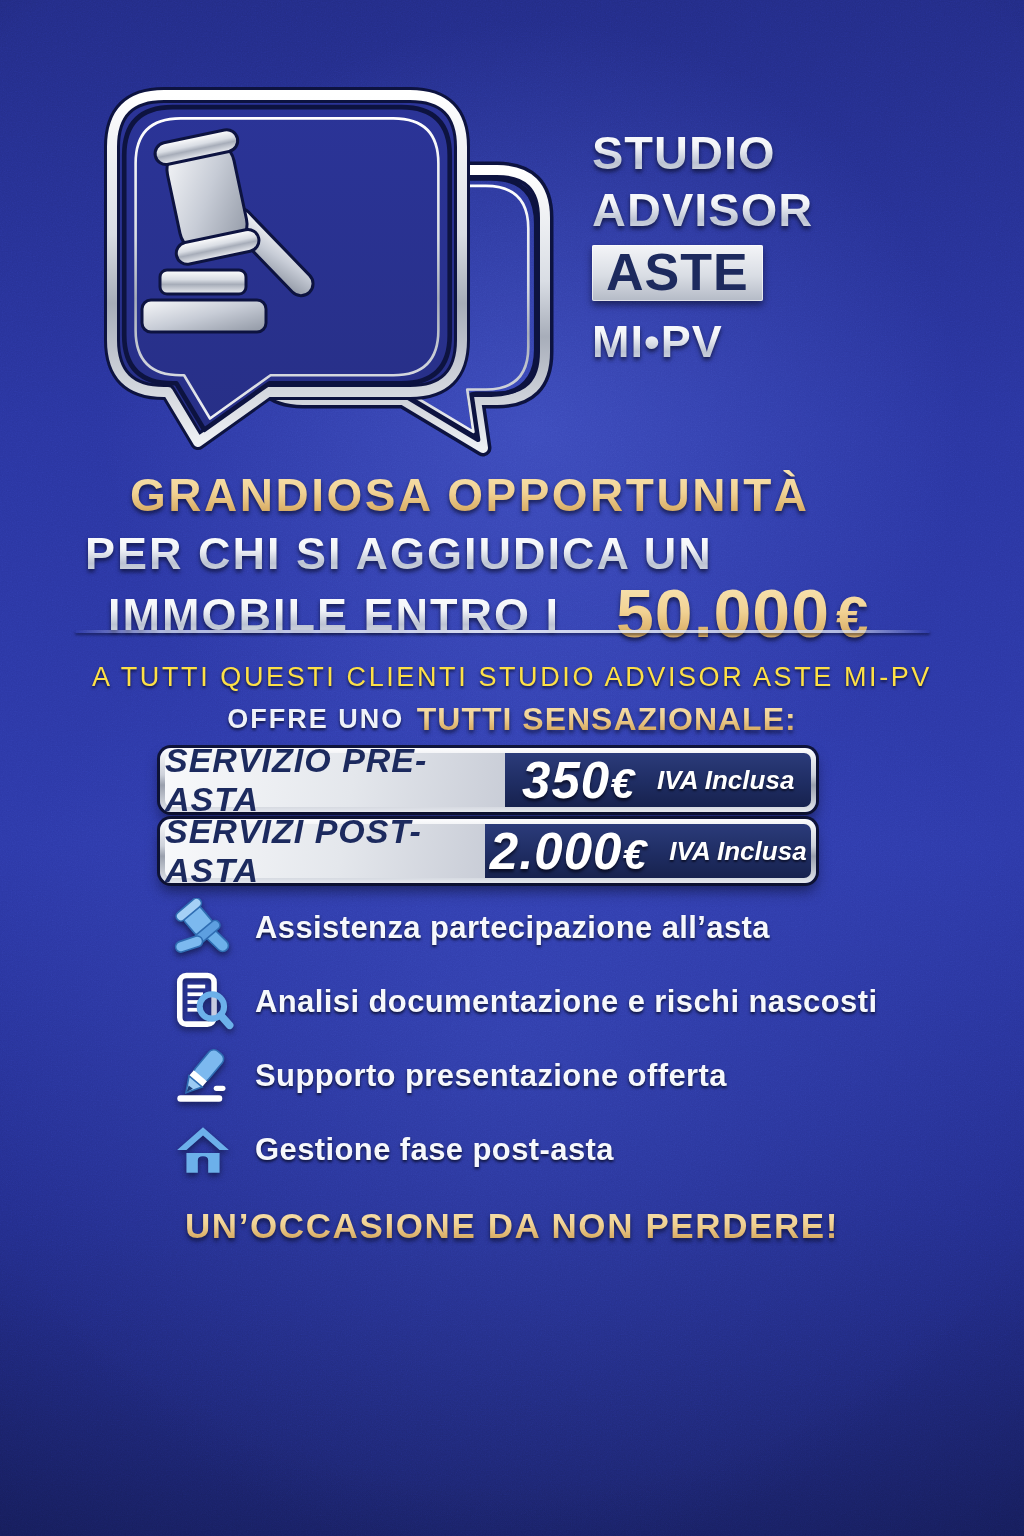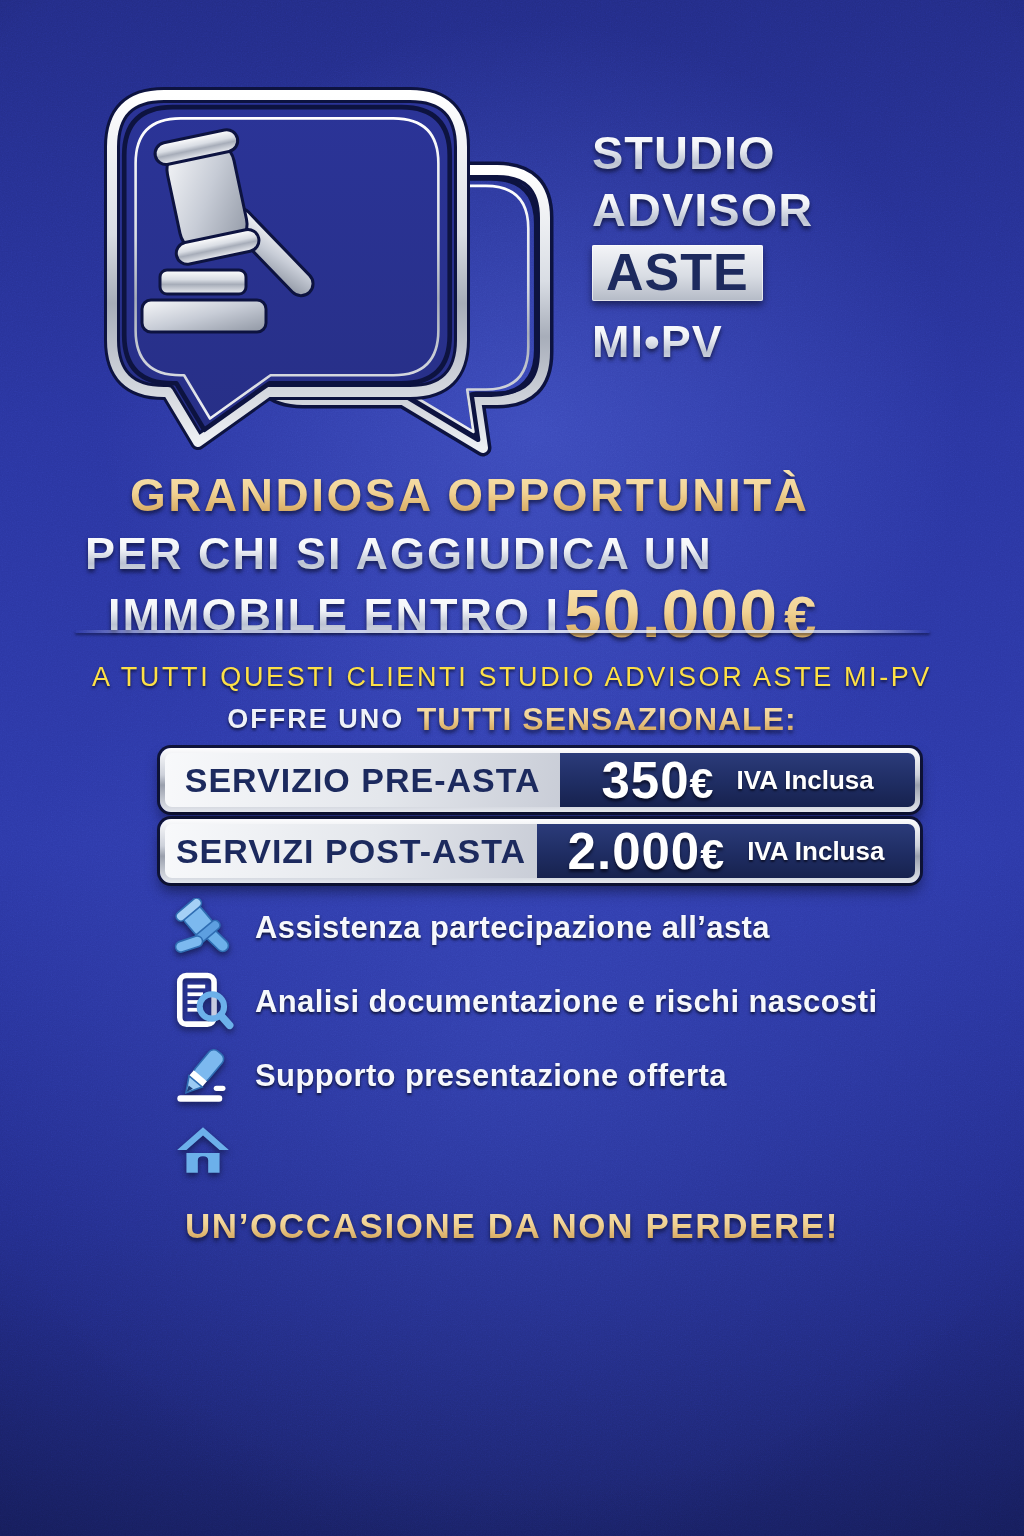"IMMOBILE ENTRO I" .hl3 { gap: none -> 36px }
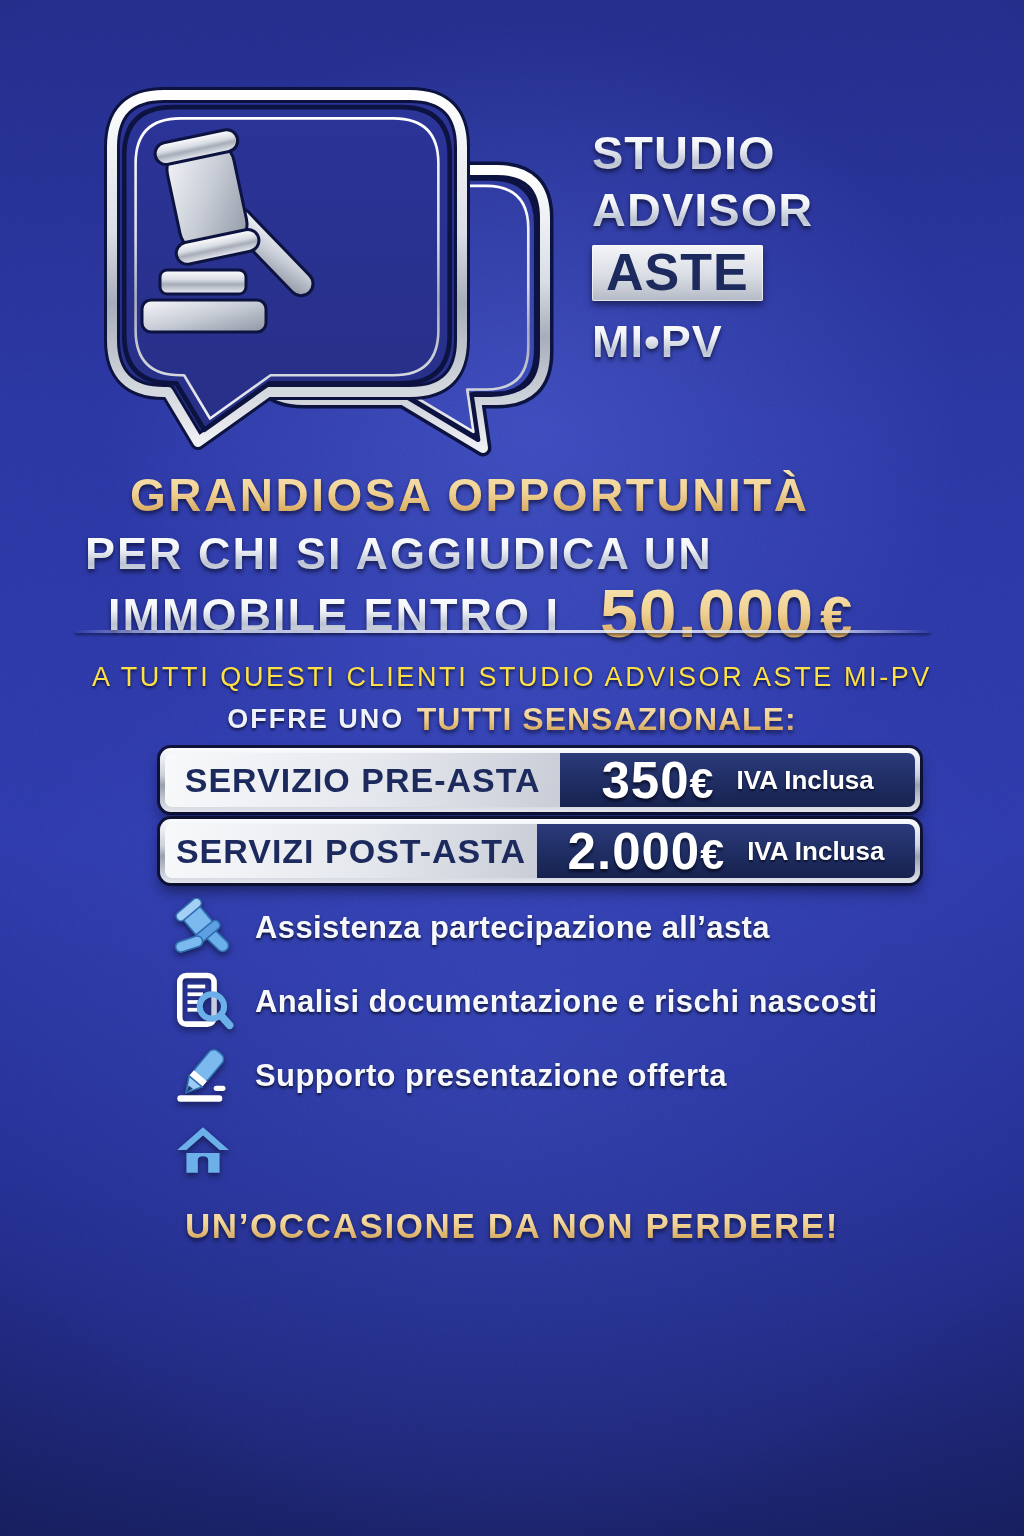"50.000€" .hl3-amount { margin-left: 4px -> 20px }
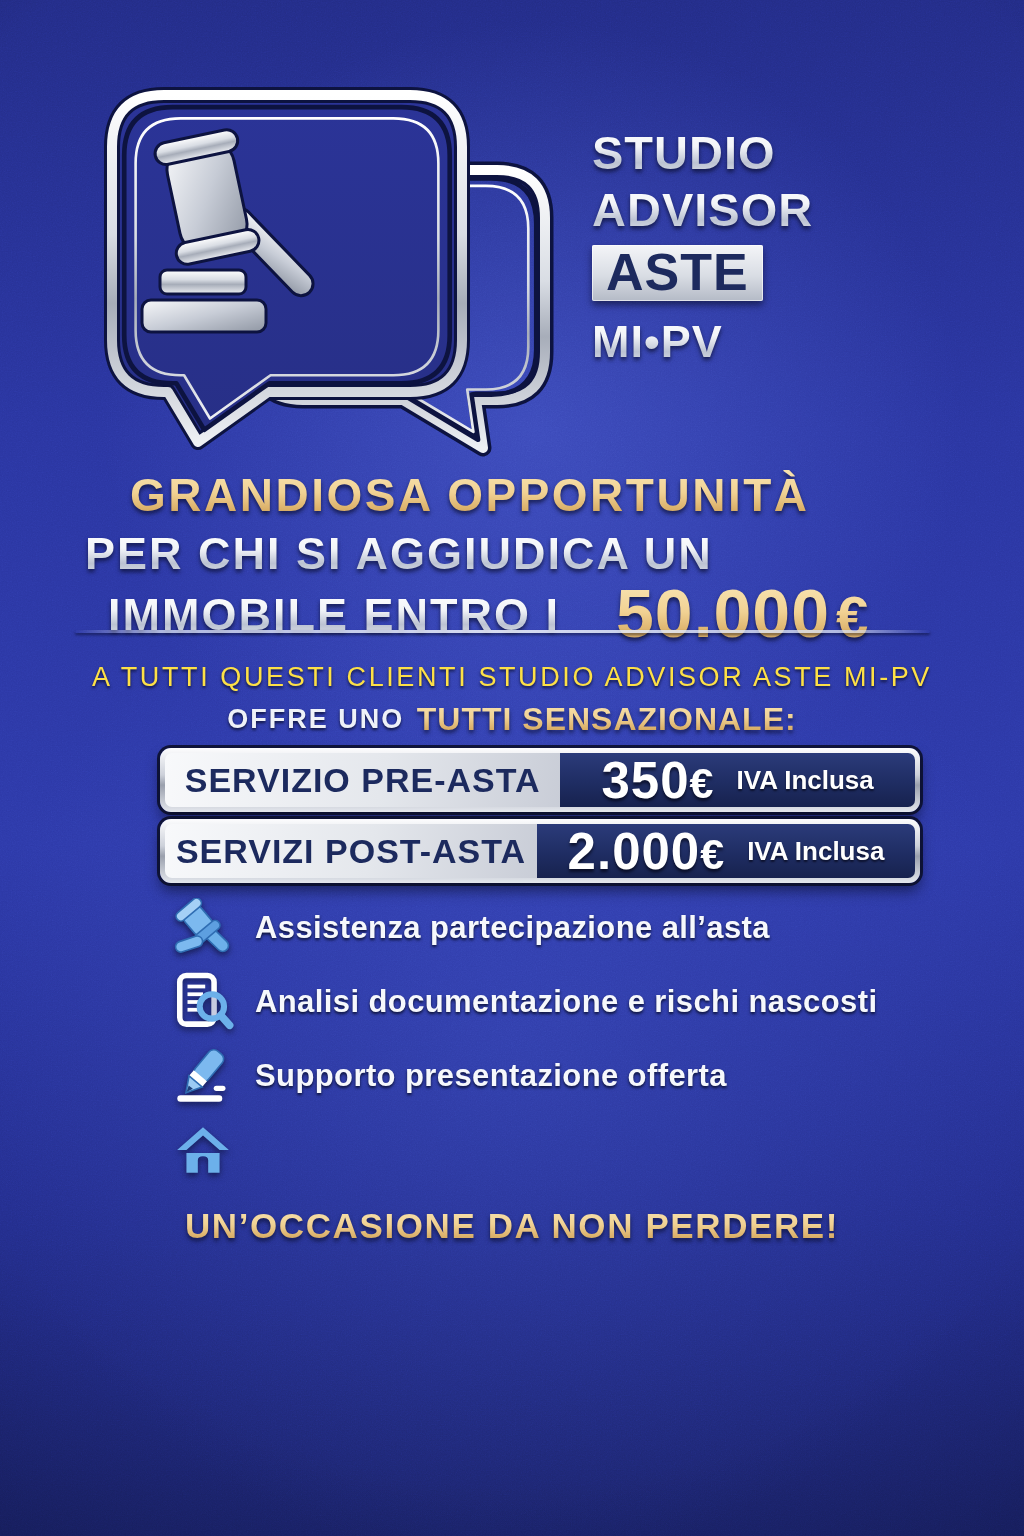"SERVIZIO PRE-ASTA" .bars { font-style: none -> italic; width: 760px -> 656px }
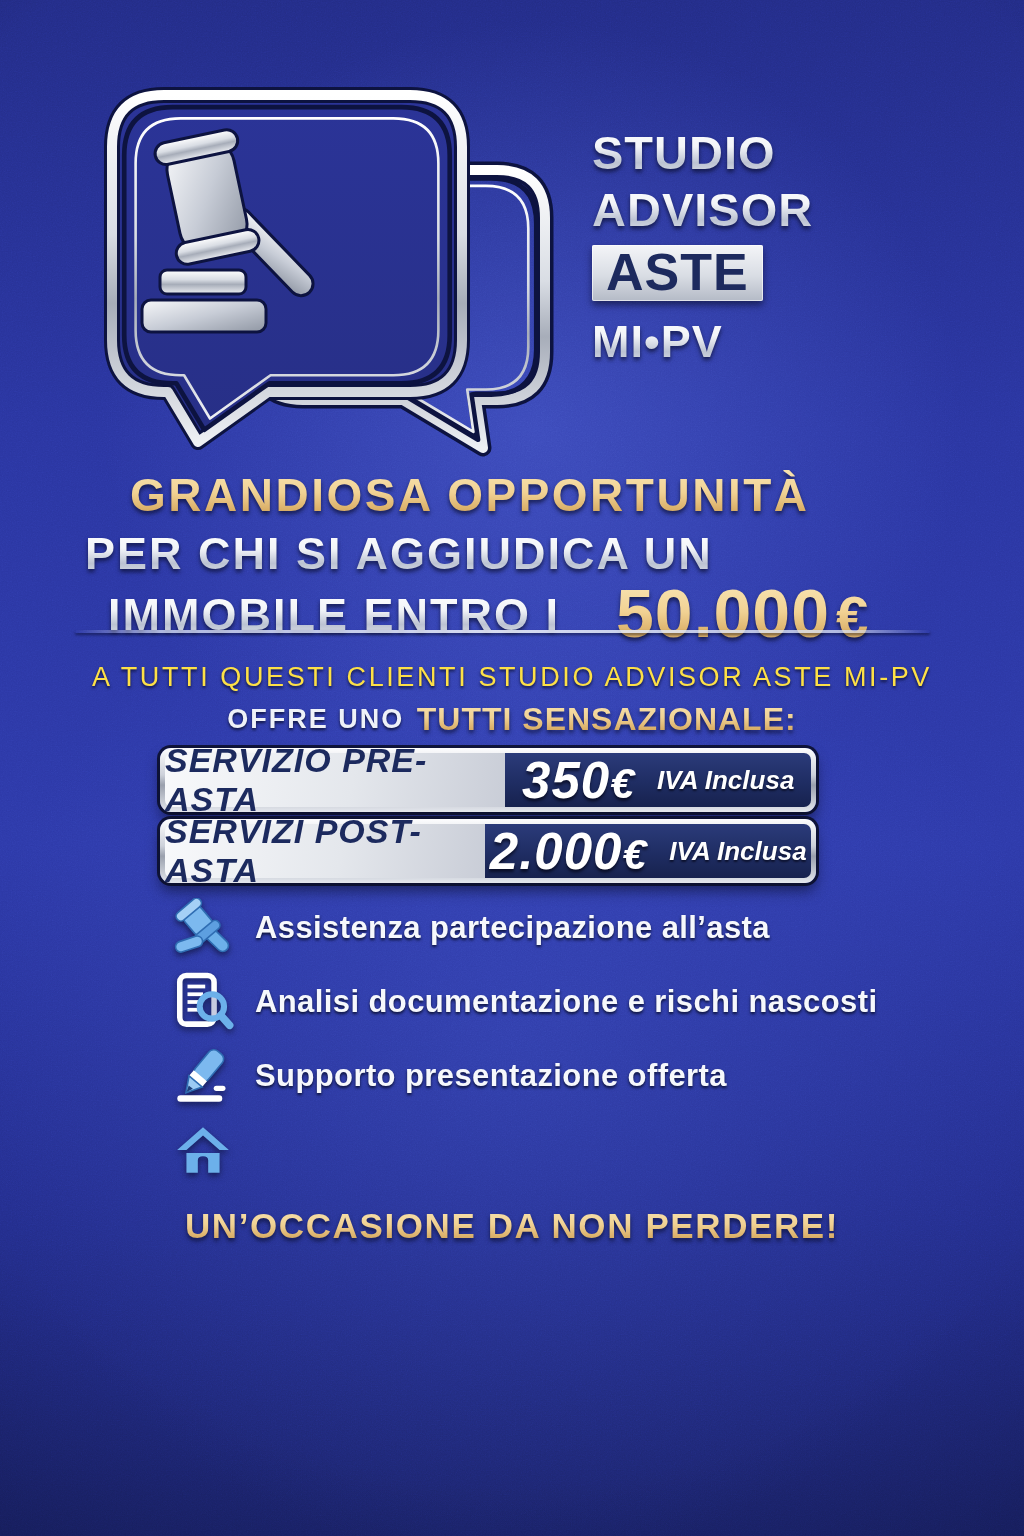"Gestione fase post-asta" span.svc-lbl { html: none -> <span>Gestione fase post-asta</span> }
